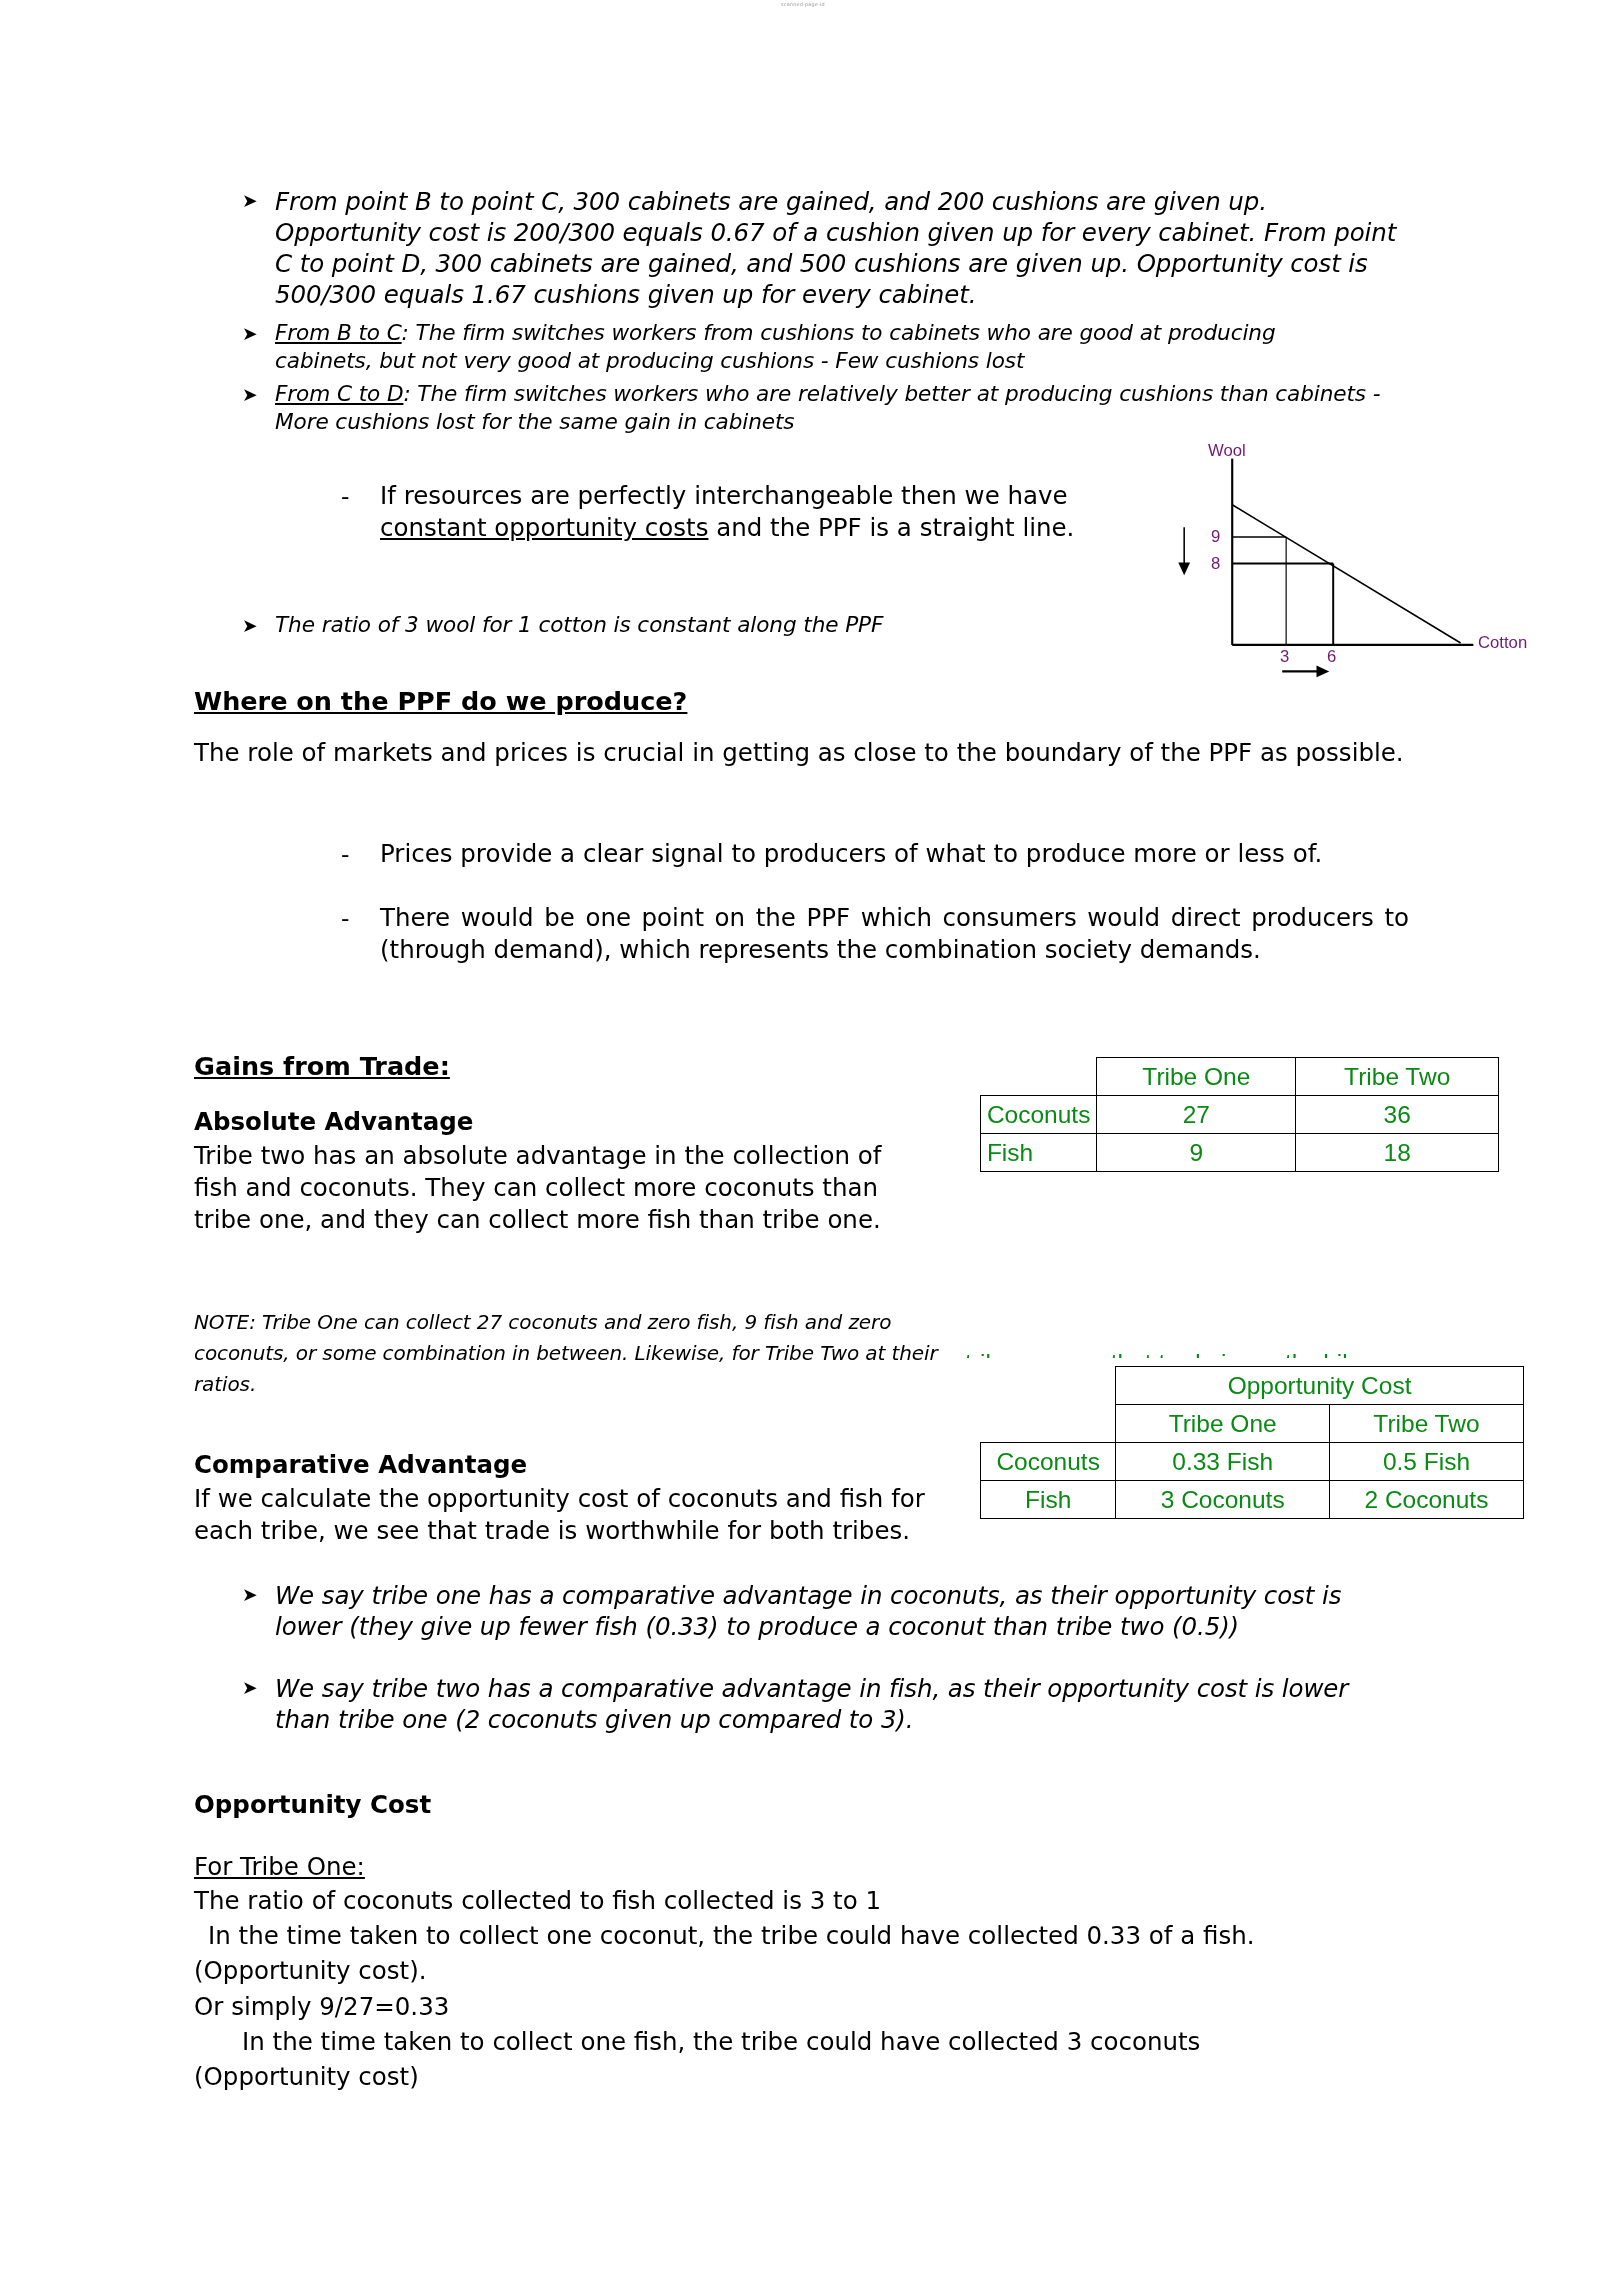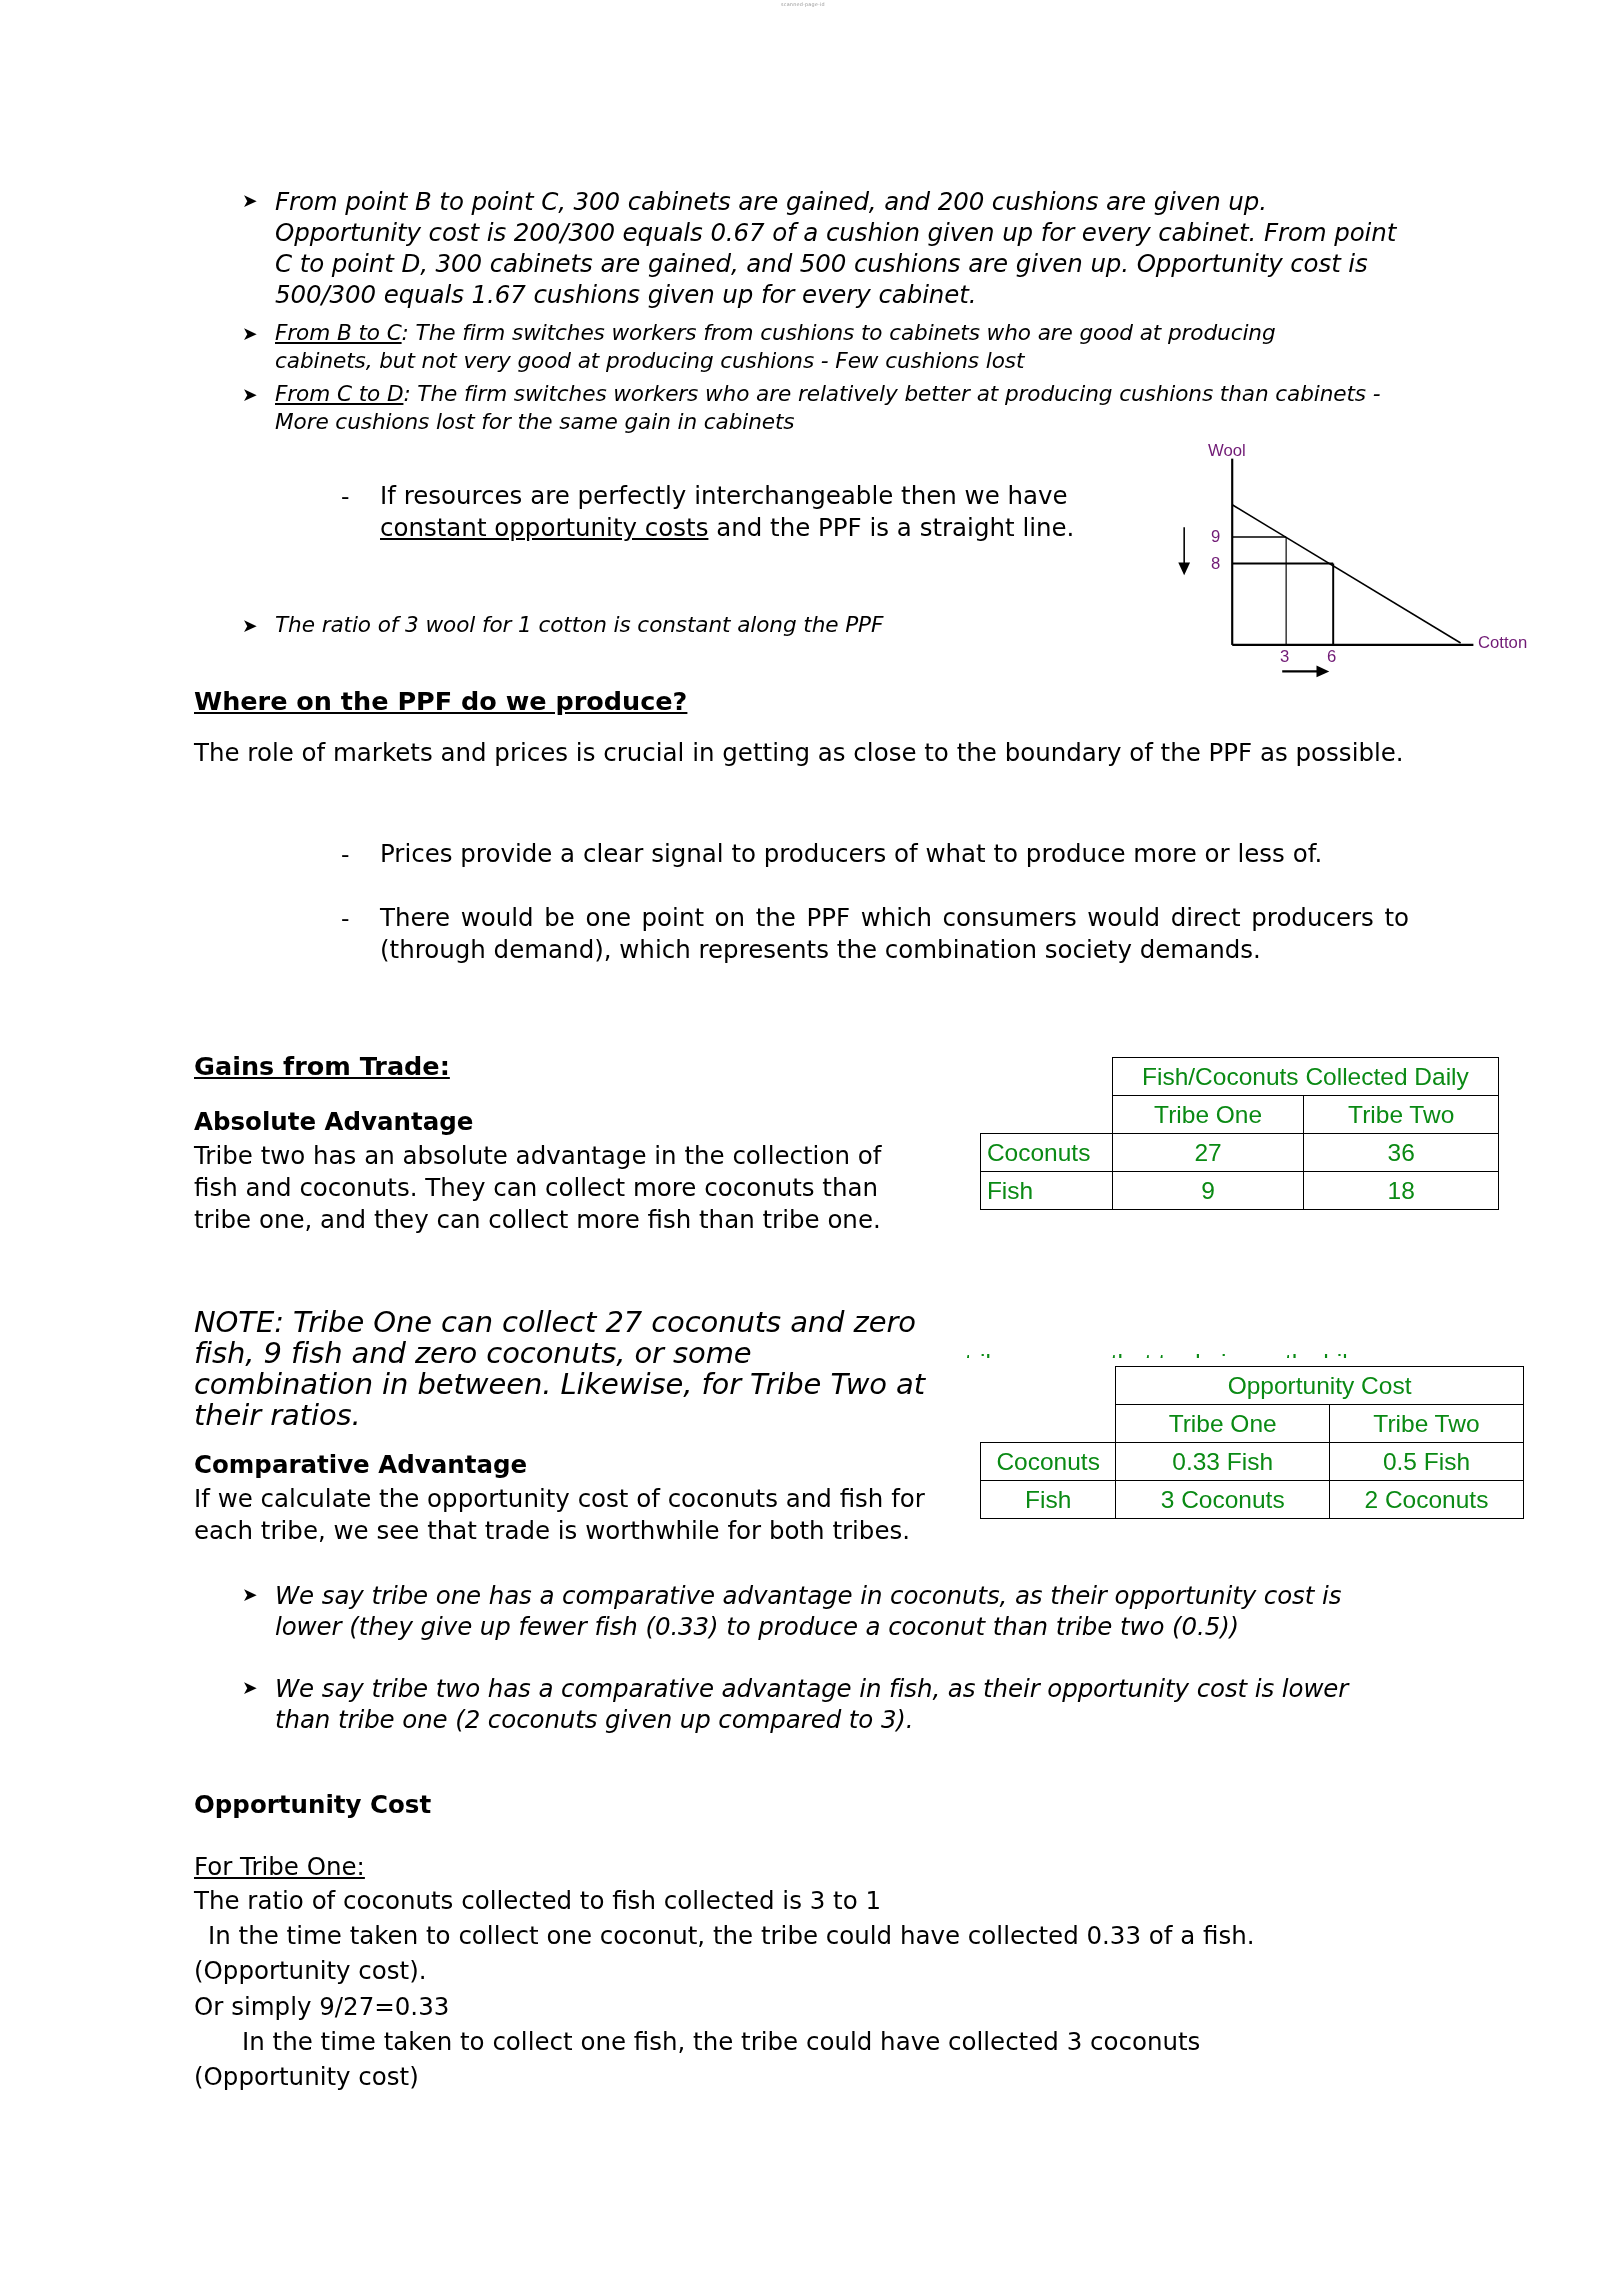"Fish/Coconuts Collected Daily" tr { html: <tr> <td></td> <td>Fish/Coconuts Collected Daily</td> </tr> -> none }
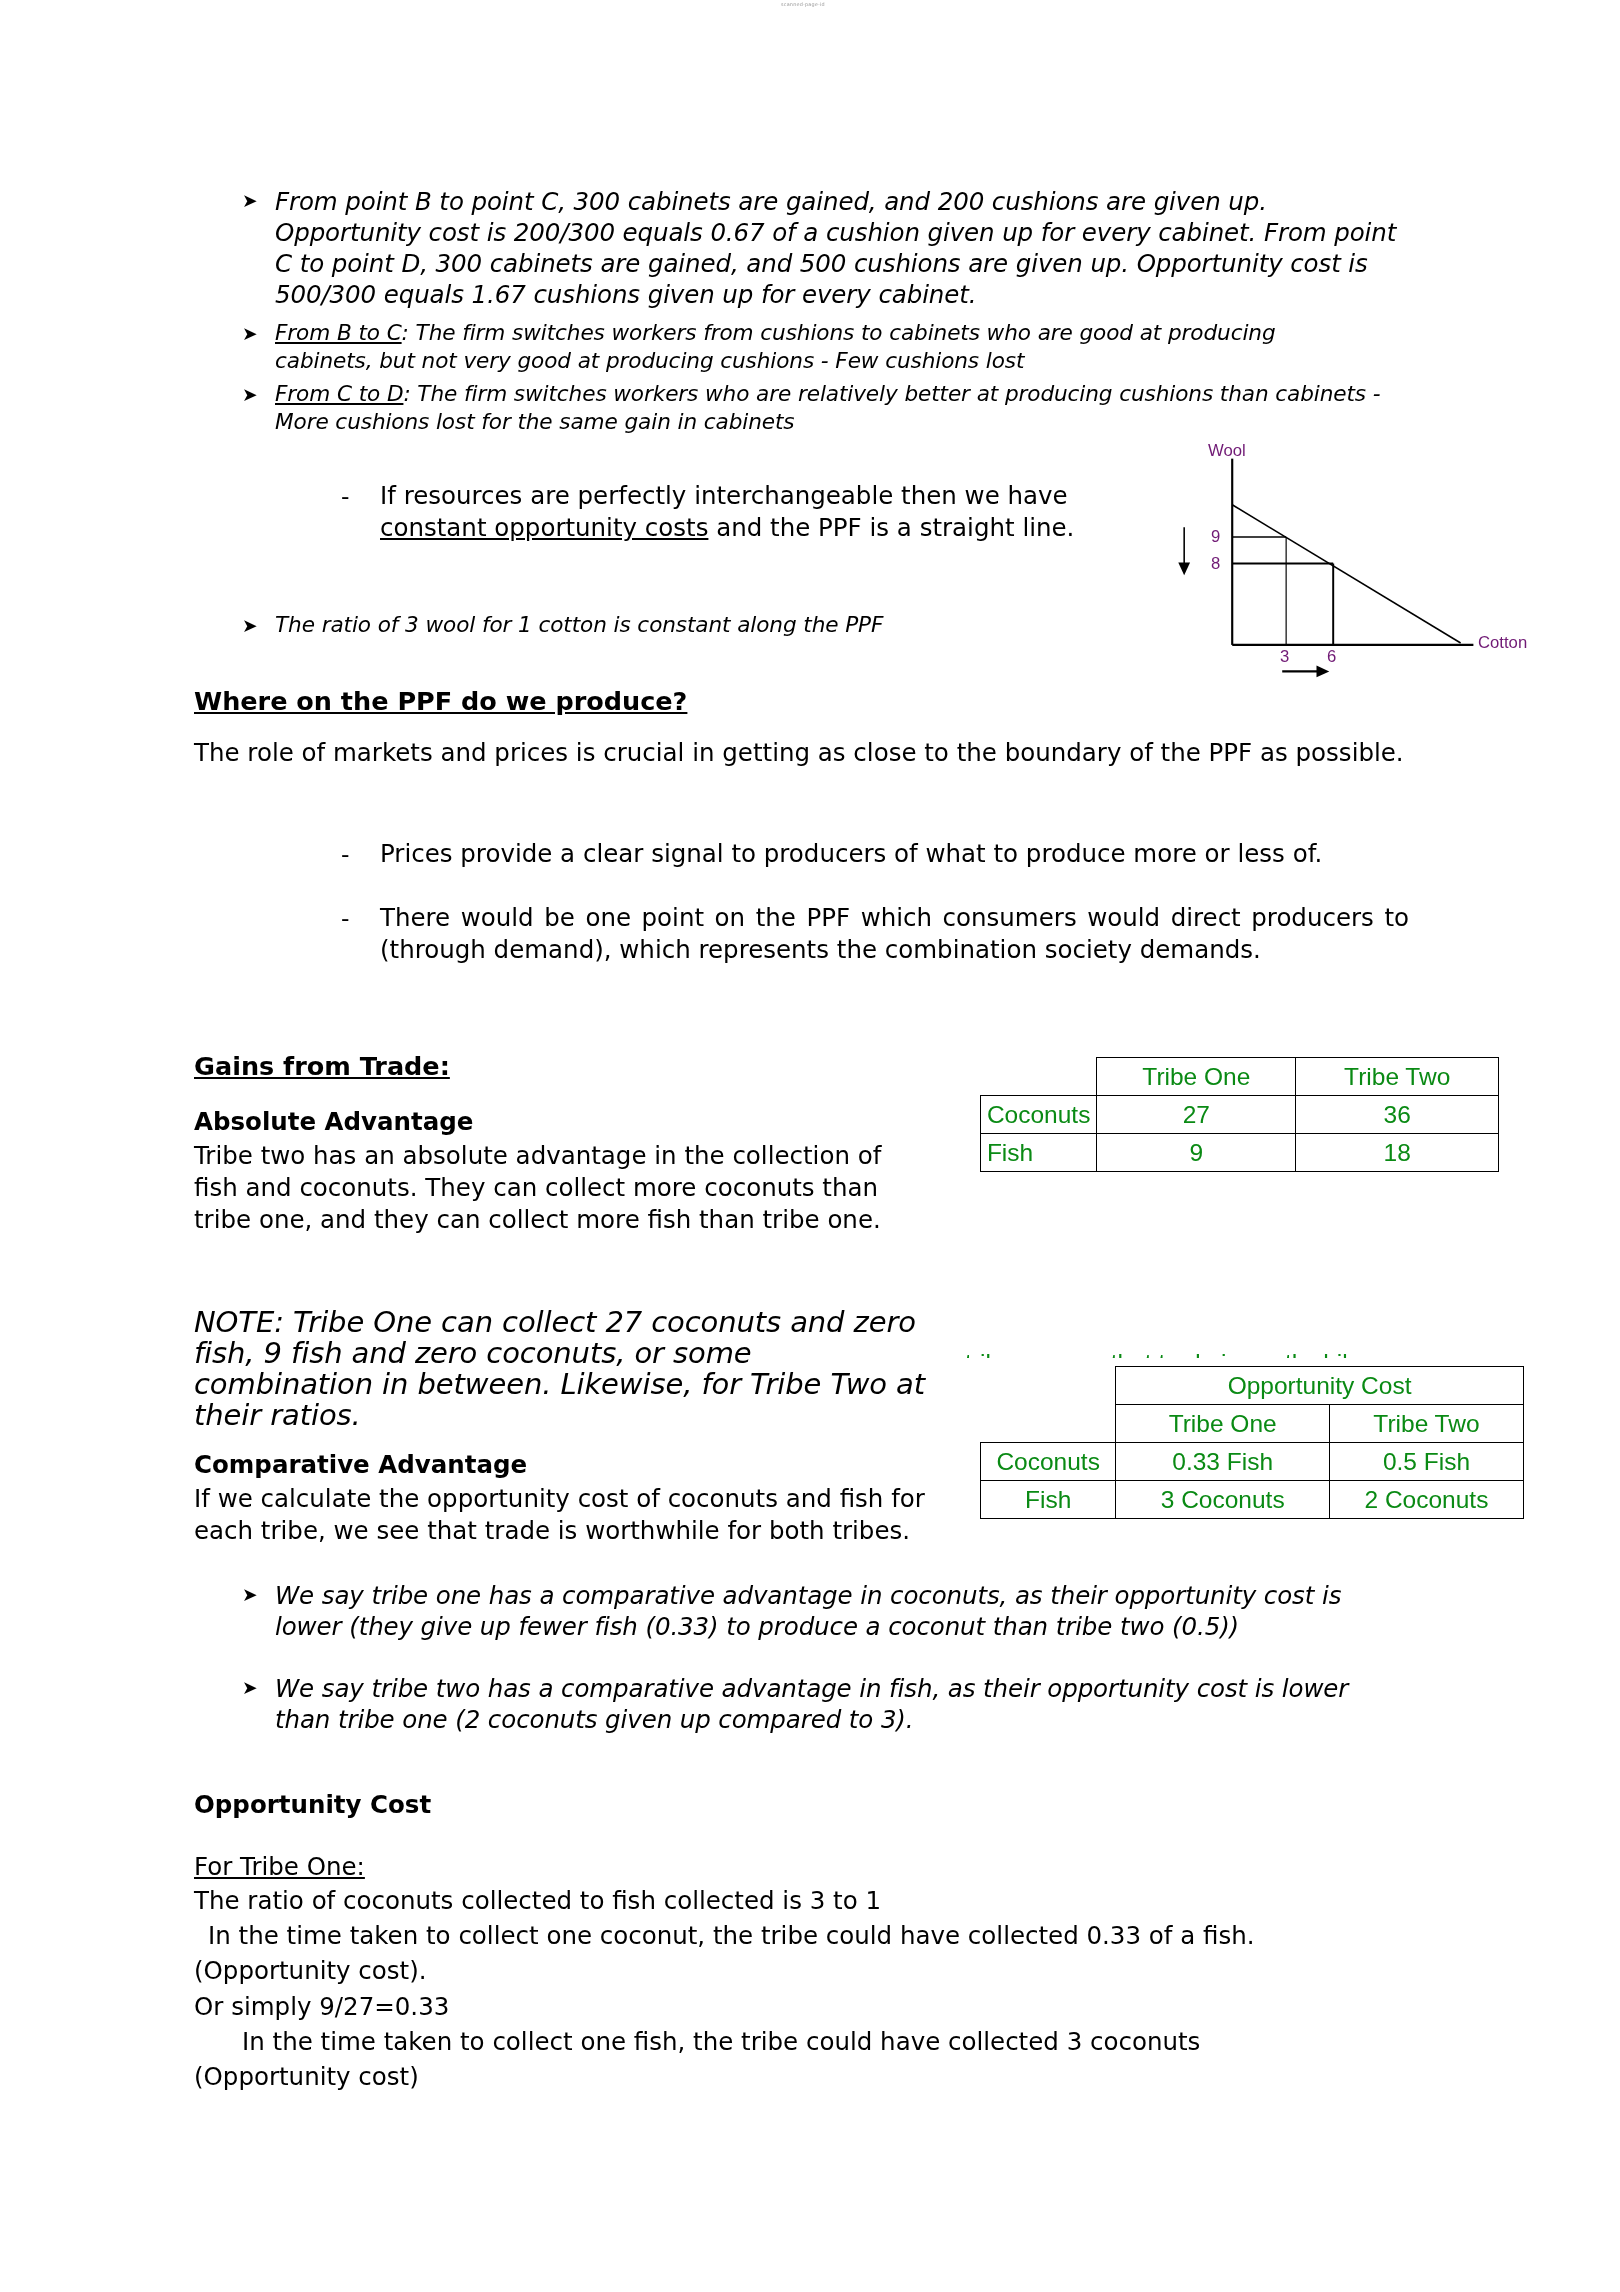"NOTE: Tribe One can collect" div.blk { font-size: 29px -> 20px }
